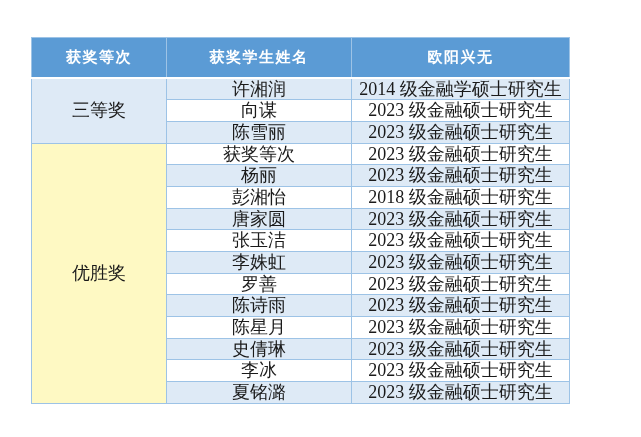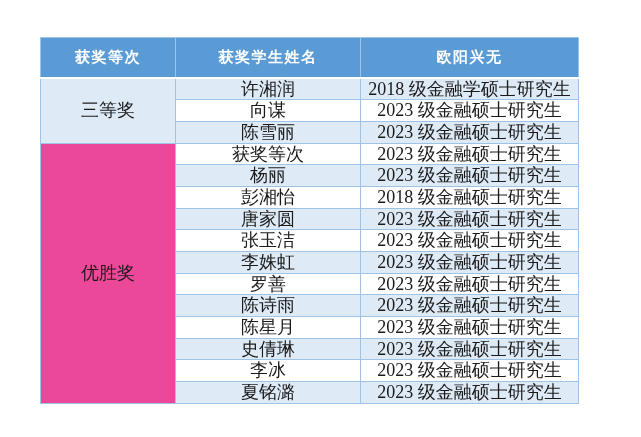"获奖等次" table.award-table { left: 40px -> 31px }
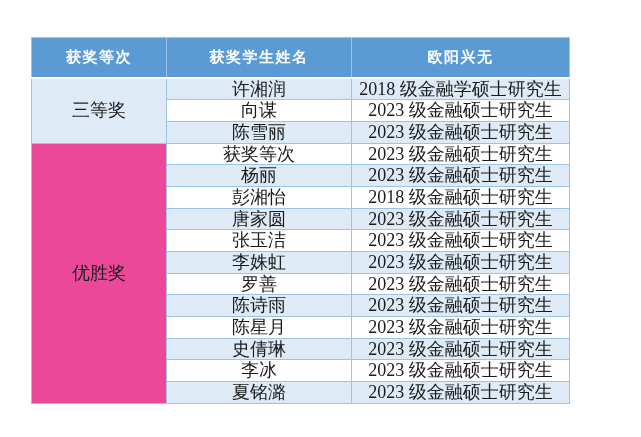"2018 级金融学硕士研究生" td { text: 2018 -> 2014 }
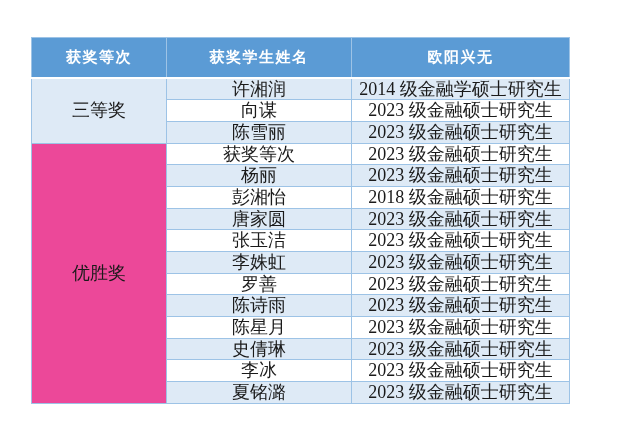"优胜奖" td.award-cell.plain { background: #ec4899 -> #fef9c3 }
